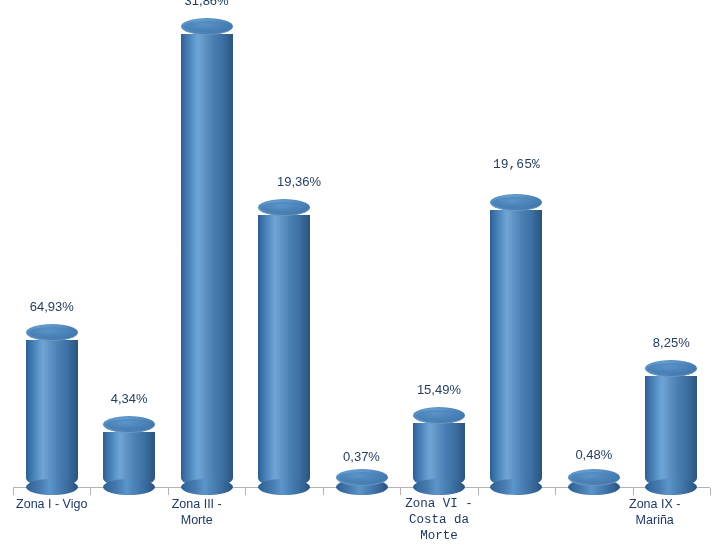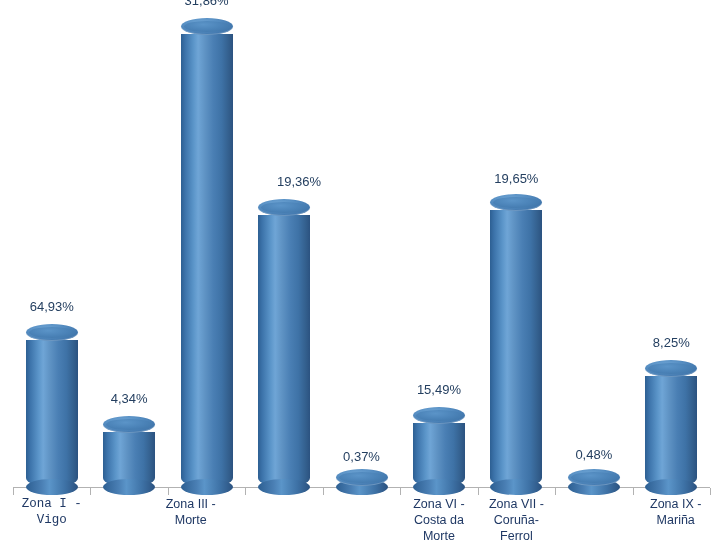"19,65%" div.data-label { font-family: none -> Liberation Mono, monospace; top: 171px -> 157px }
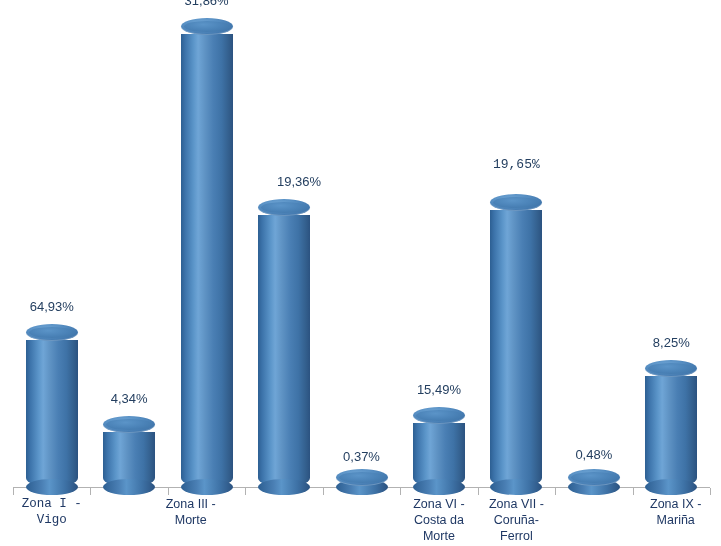"Zona I - Vigo" div.cat-label { font-family: Liberation Mono, monospace -> none }
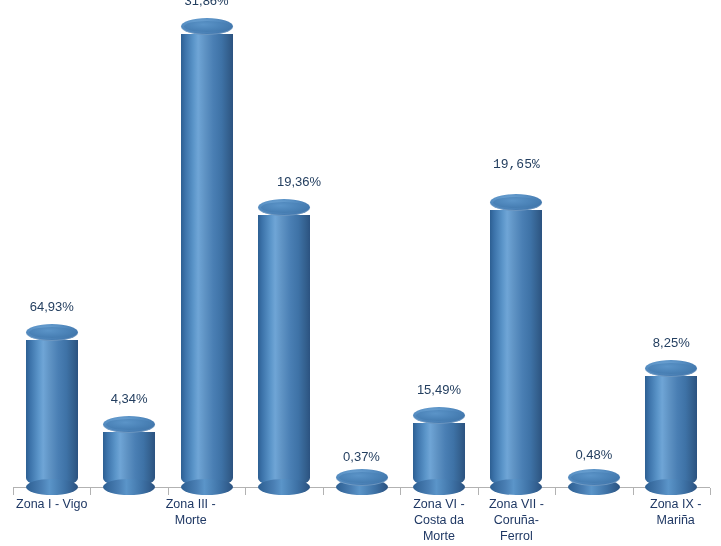"Zona III -" div.cat-label { left: 152px -> 158px }
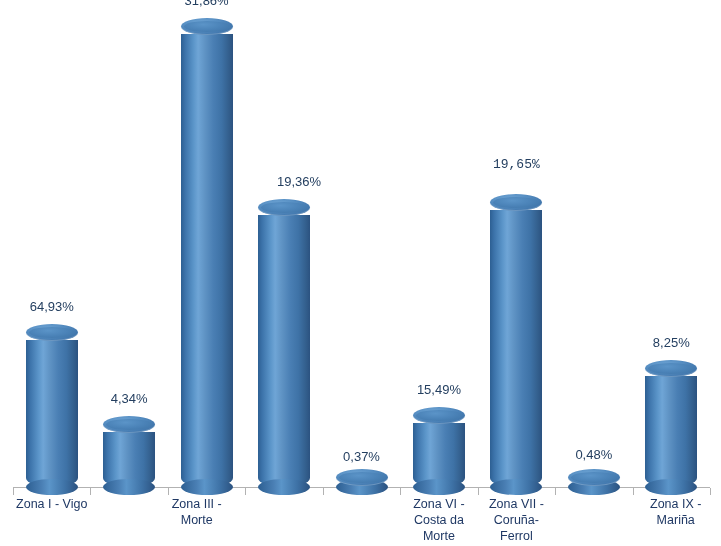"Zona VI -" div.cat-label { font-family: none -> Liberation Mono, monospace }
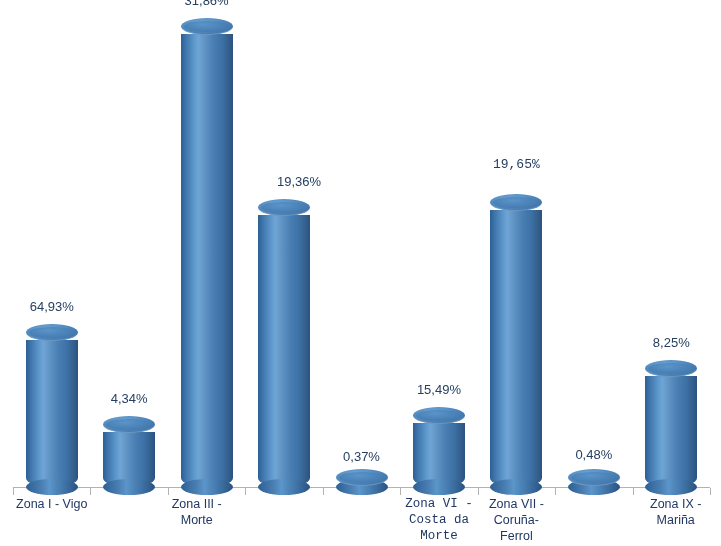"Zona VII -" div.cat-label { html: <div> <div>Zona VII -</div> <div>Coruña-</div> <div>Ferrol</div> </div> -> none }
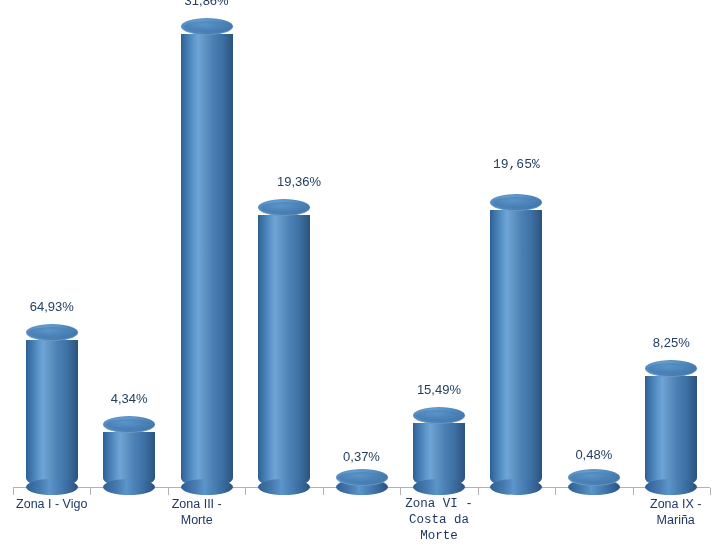"Zona IX -" div.cat-label { left: 637px -> 616px }
